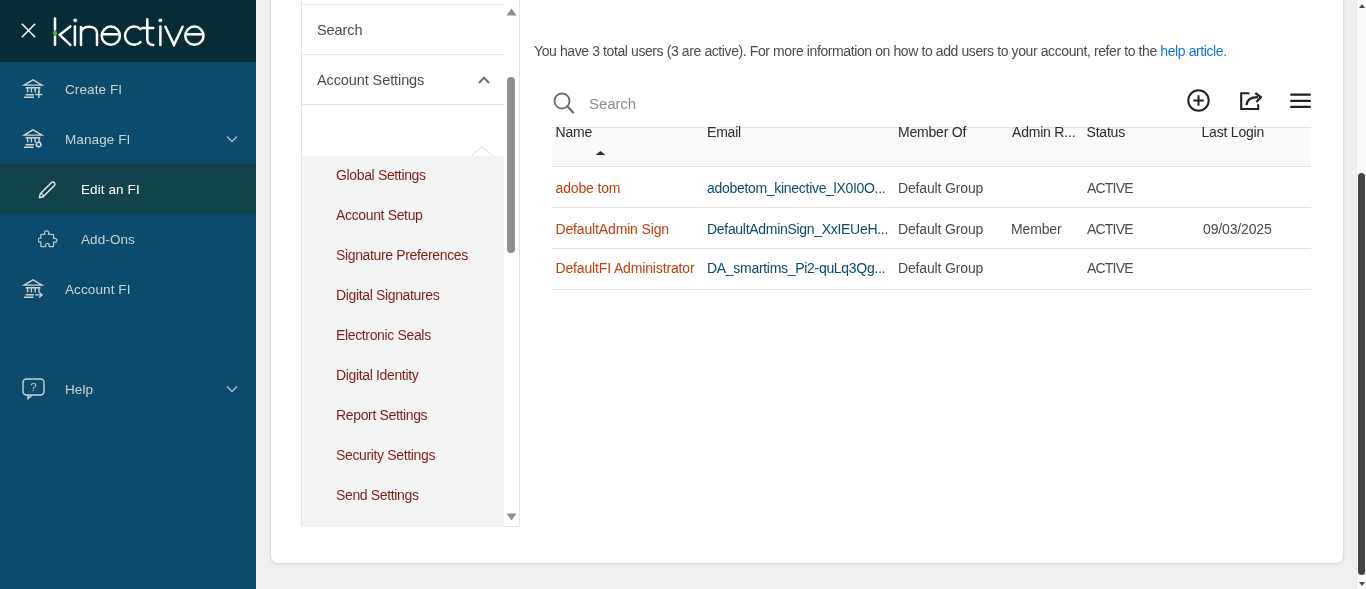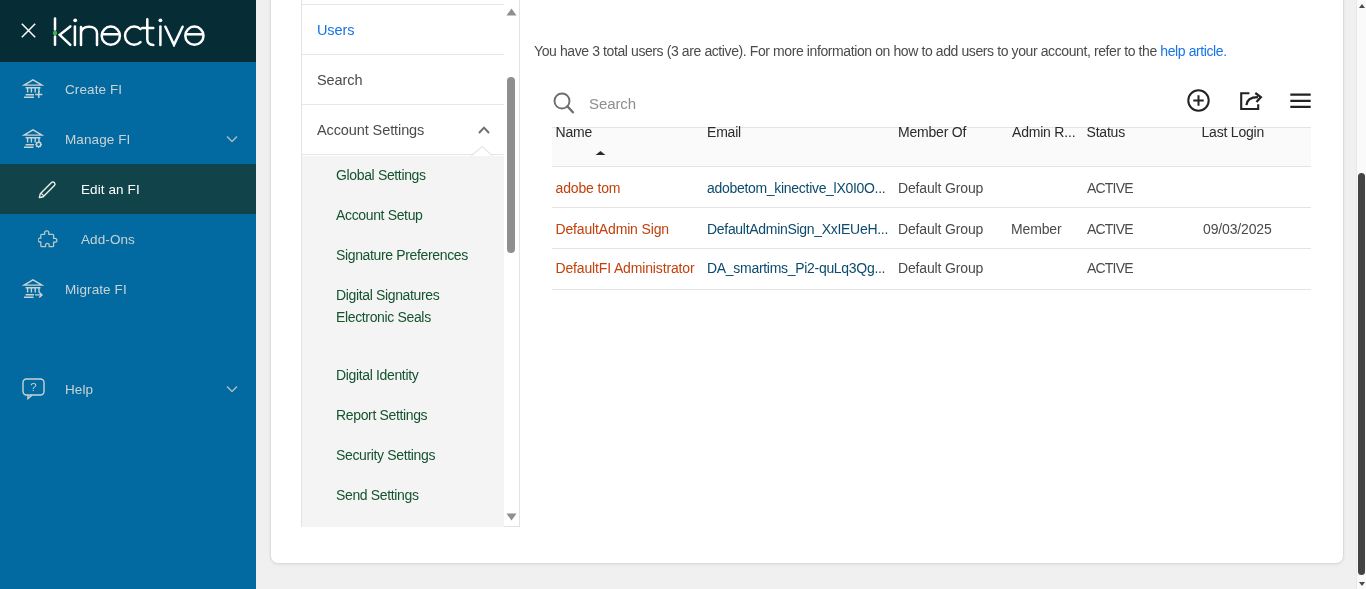"Users" div.prow { html: <div> <span>Users</span> </div> -> none }
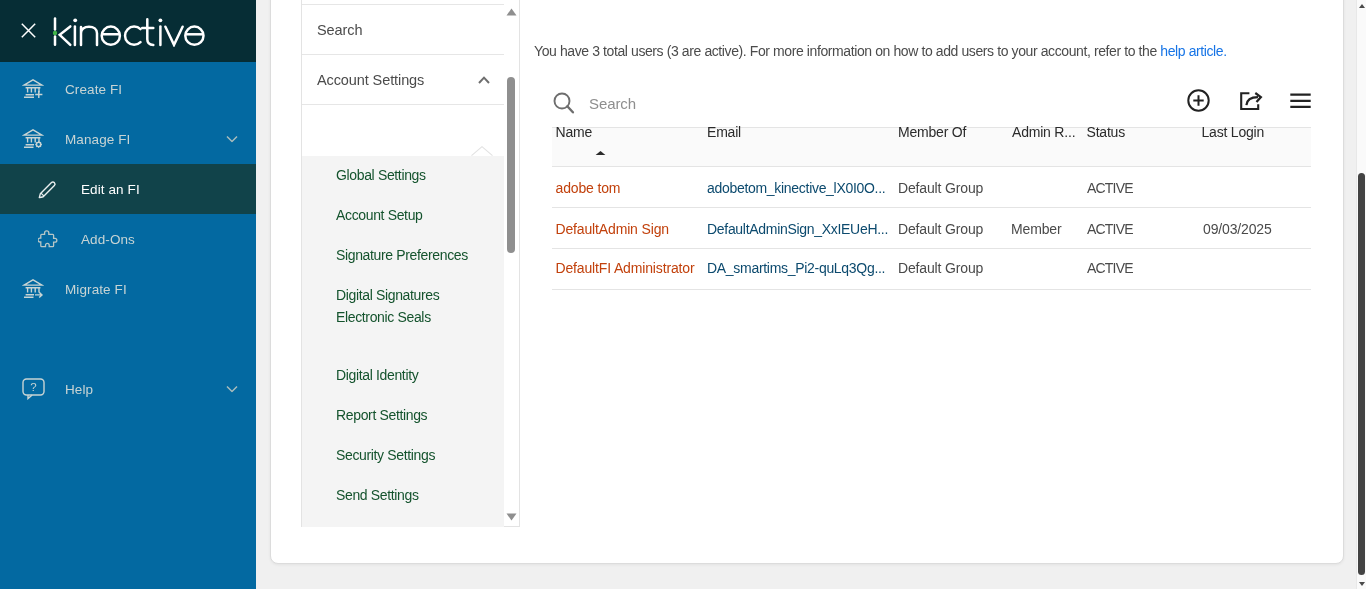"Create FI" #sidebar { background: #0369a1 -> #0c4a6e }
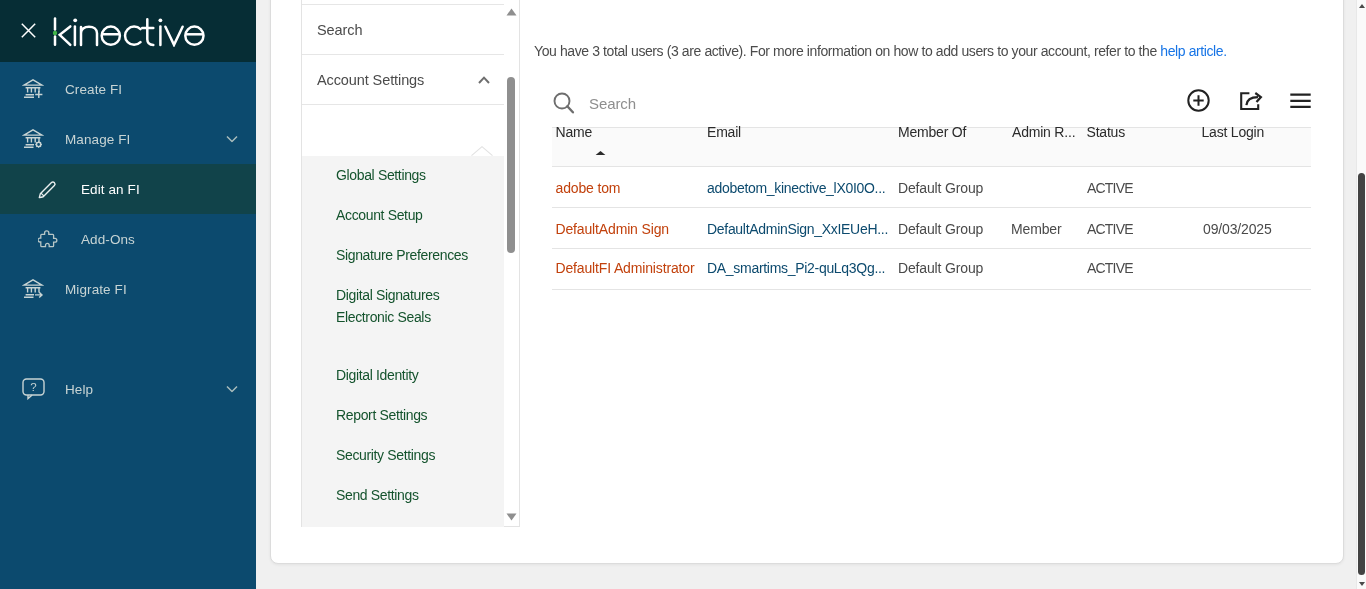"Global Settings" .sitem { color: #14532d -> #7f1d1d }
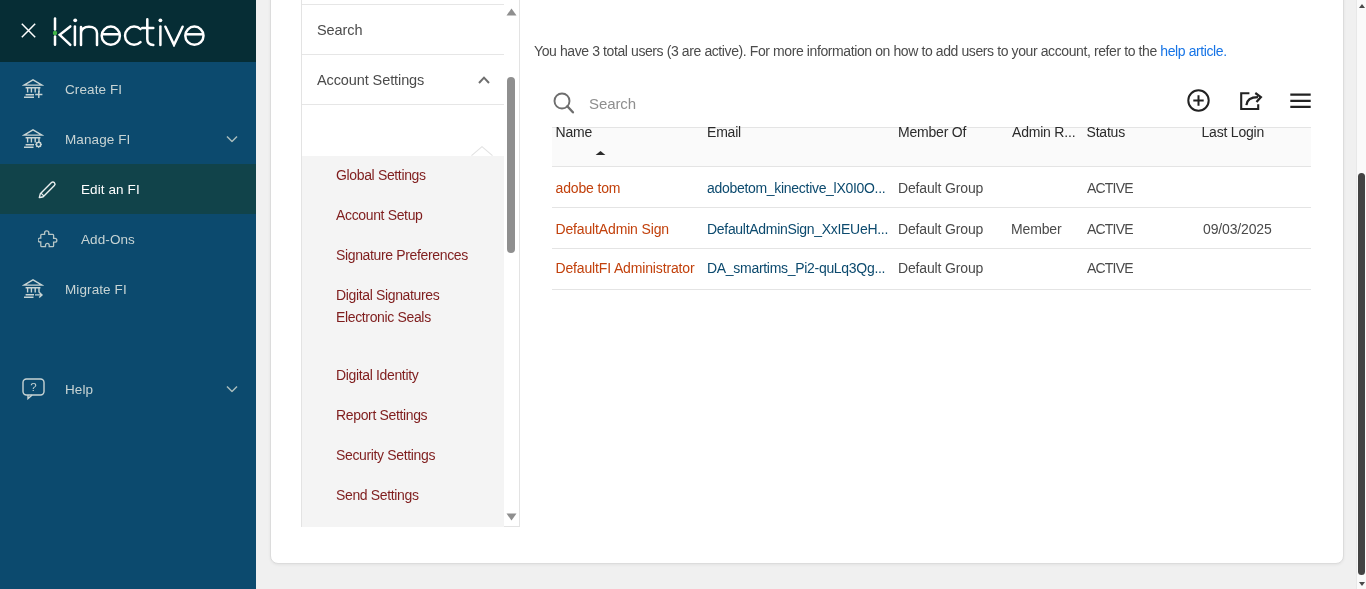"Migrate FI" span.lbl { text: Migrate -> Account }
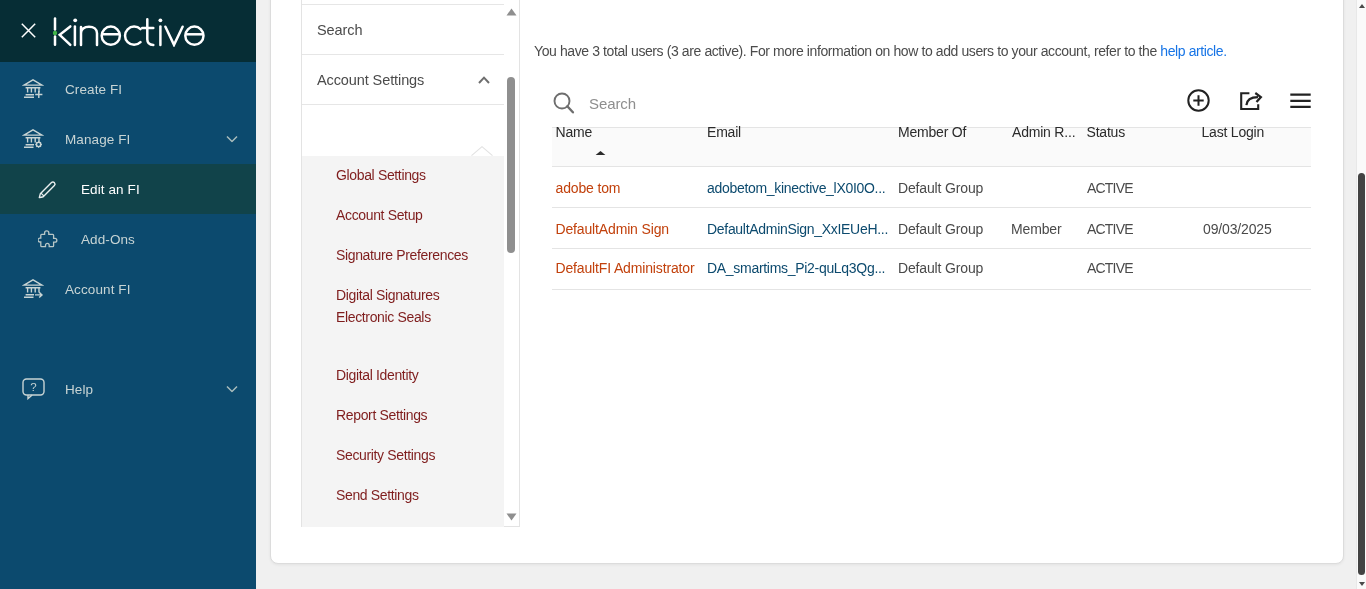"Electronic Seals" div.abs { top: 297px -> 315px }
